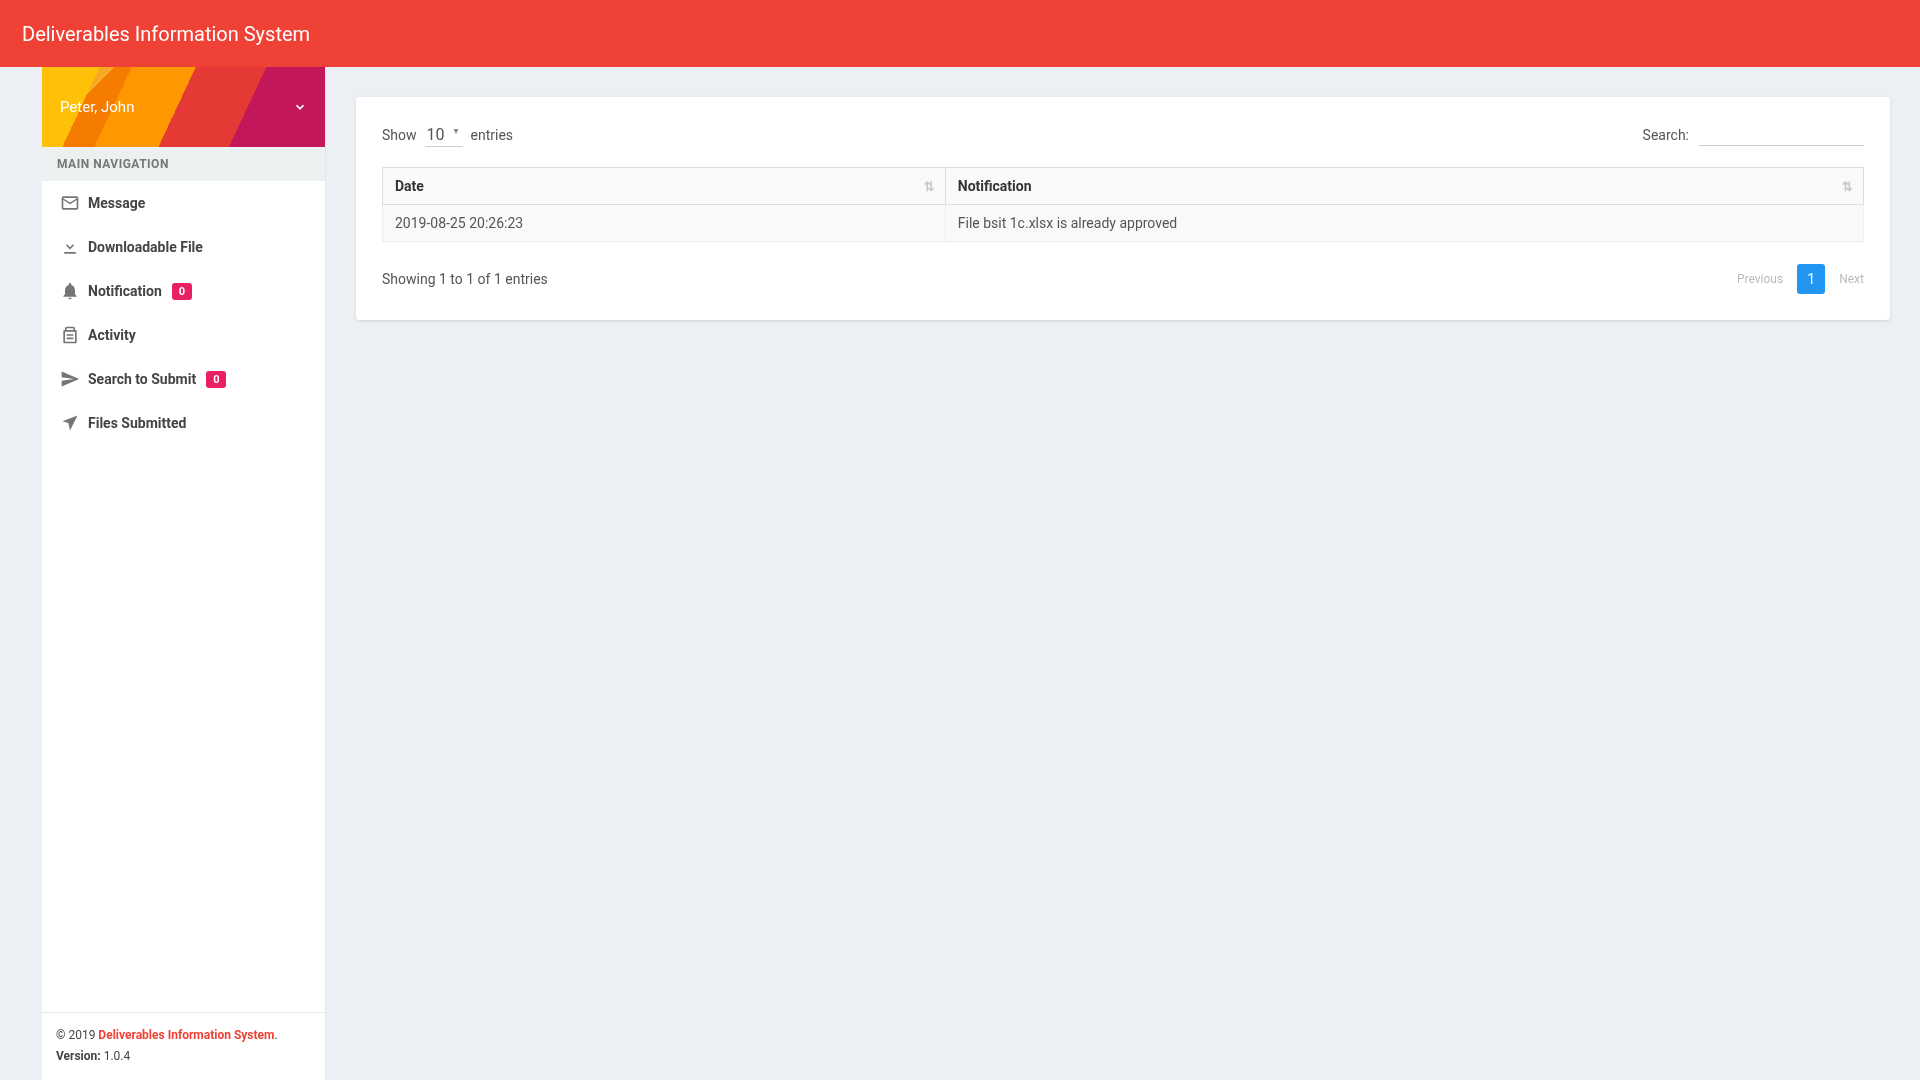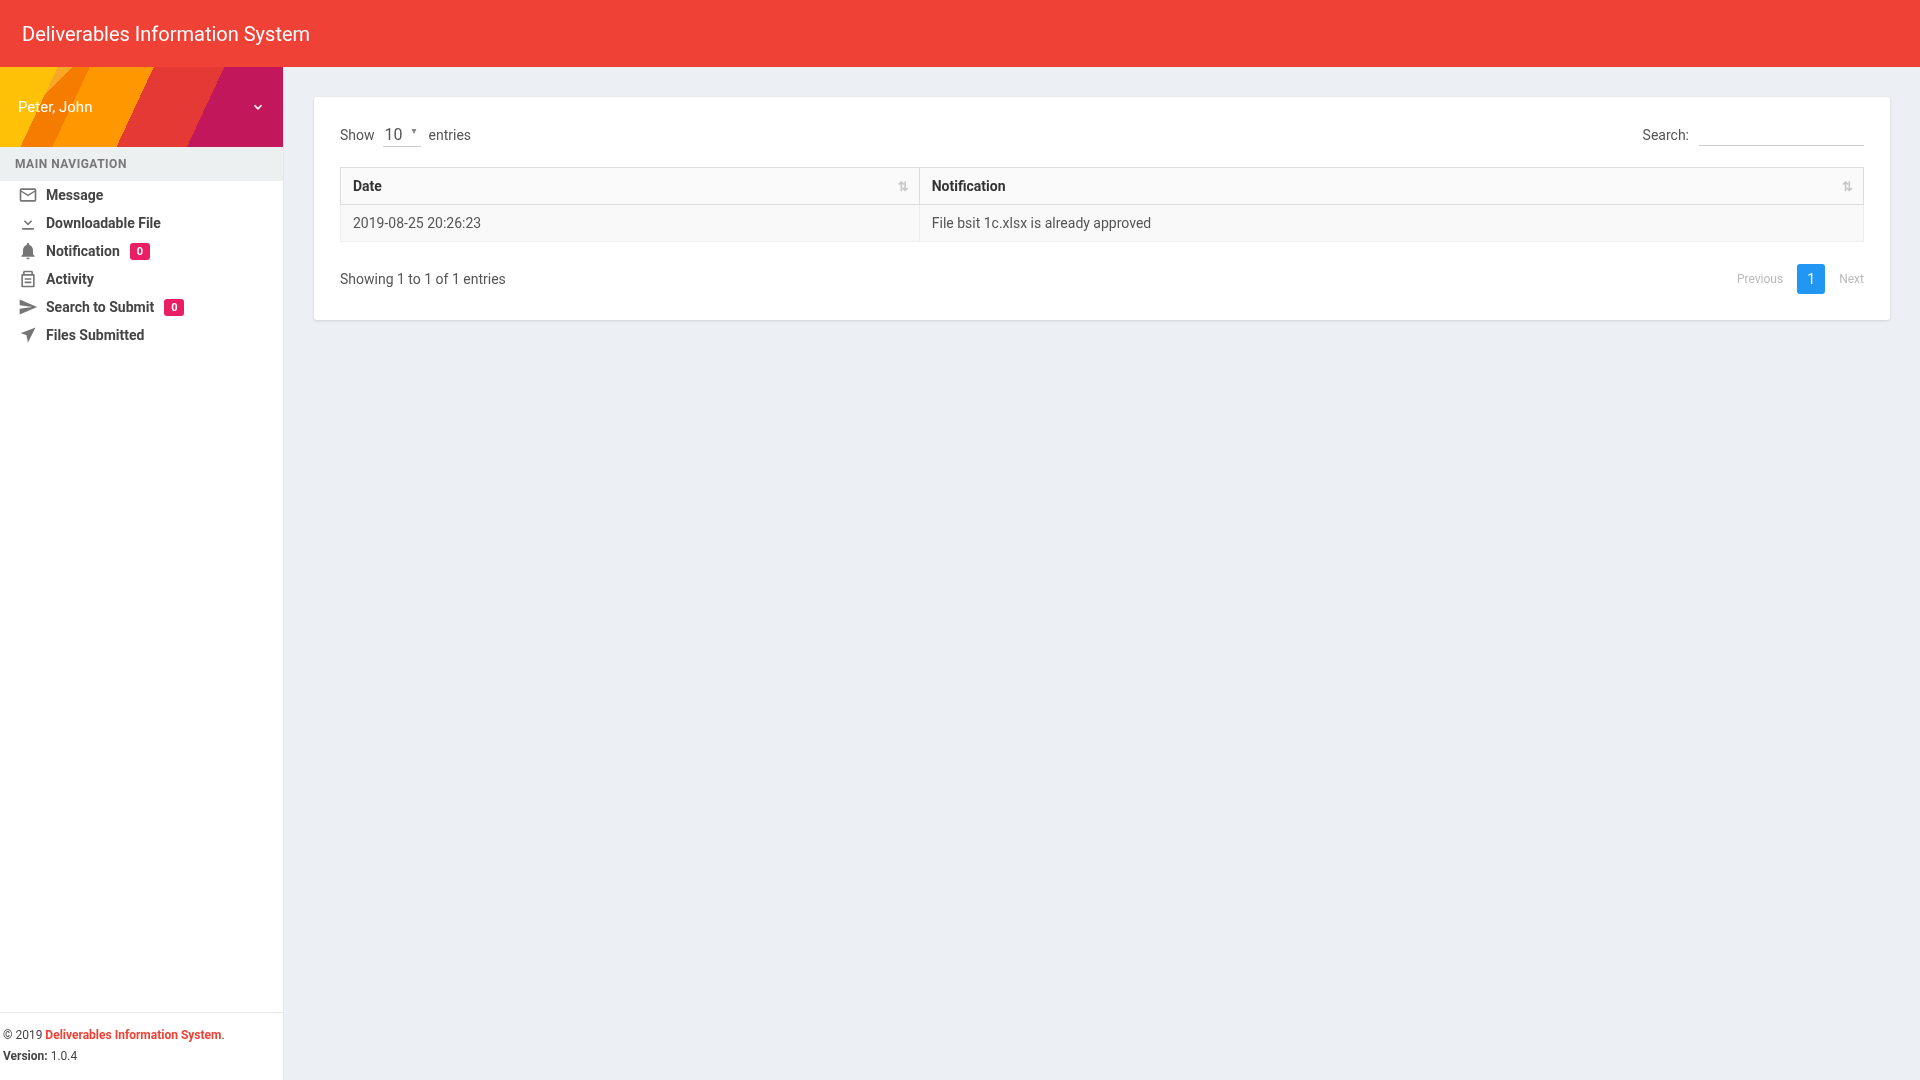"Peter, John" .layout { margin-left: none -> 42px }
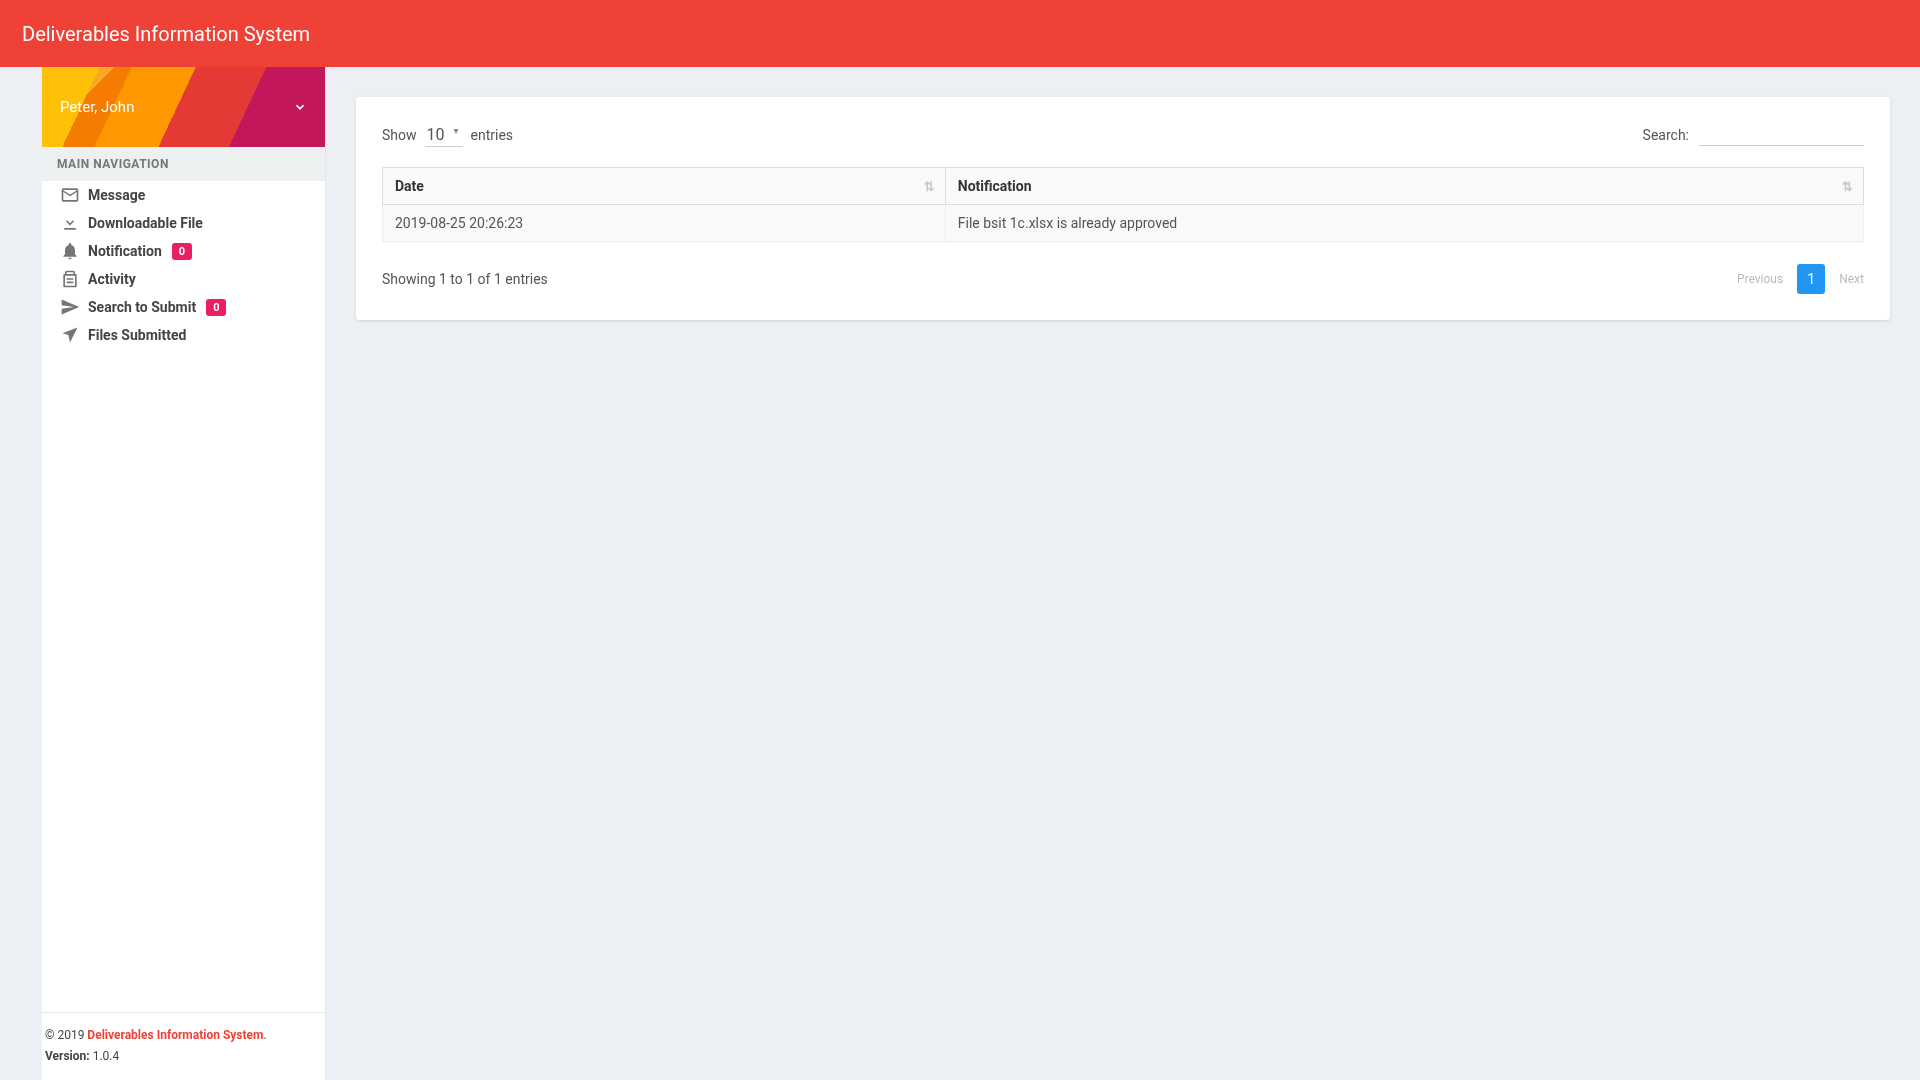"Message" .nav-item { padding: 4px 14px -> 12px 14px }
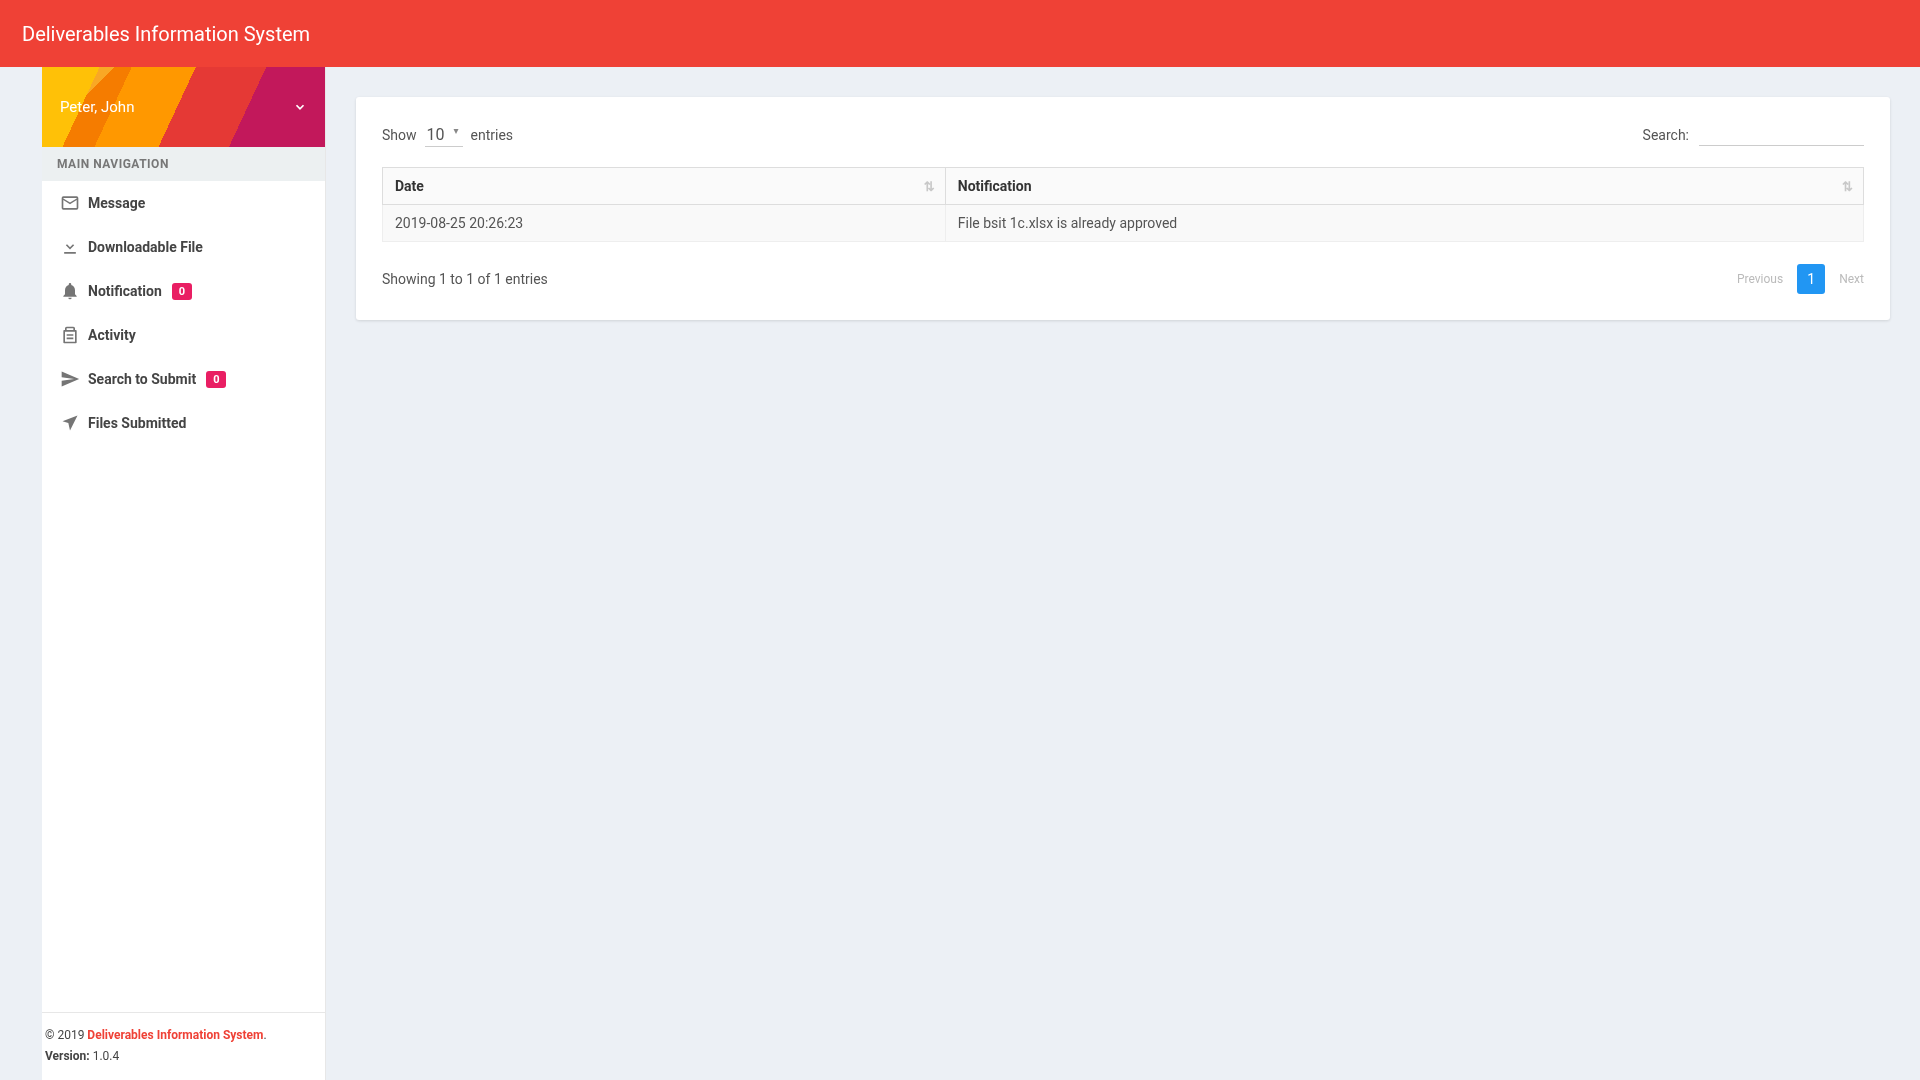"© 2019 Deliverables Information System." .footer { padding: 12px 3px -> 12px 14px }
